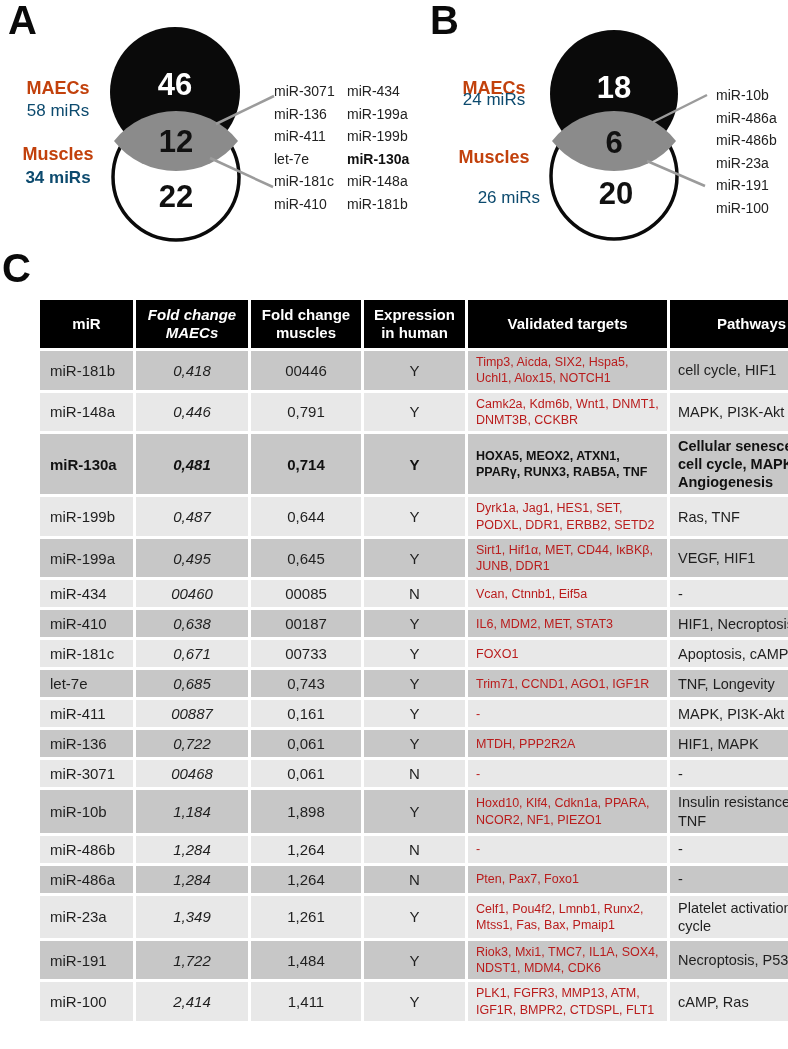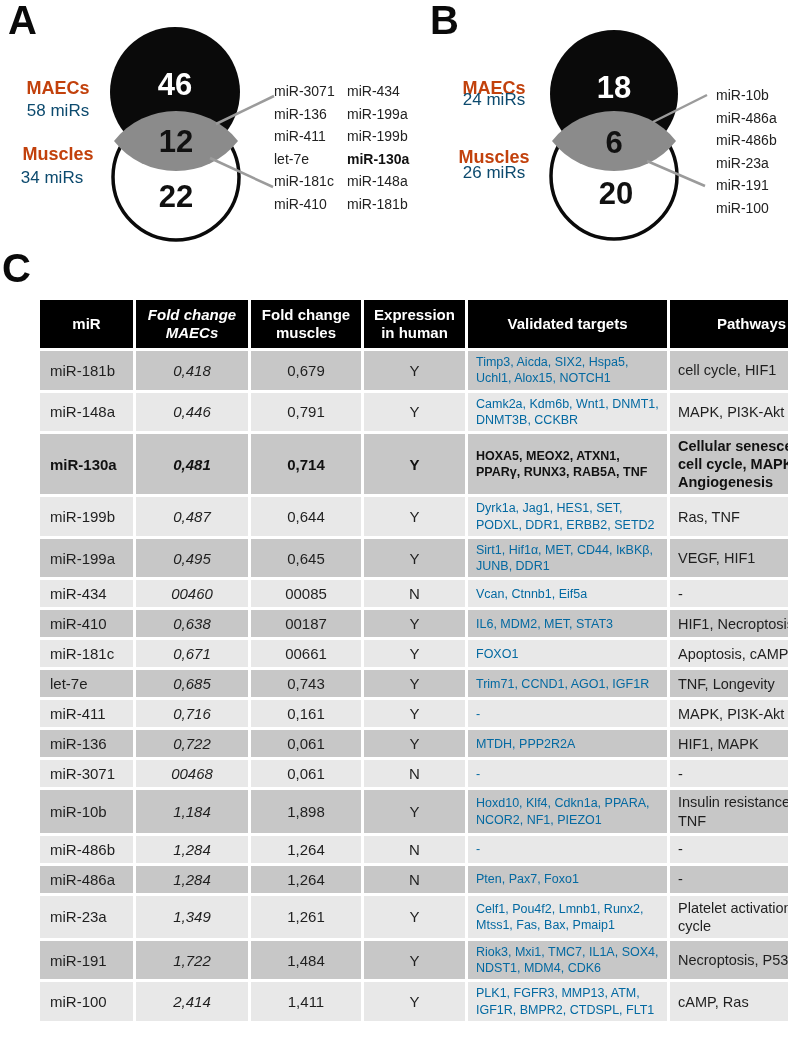"34 miRs" div.set-label { font-weight: none -> bold; left: 6px -> 12px }
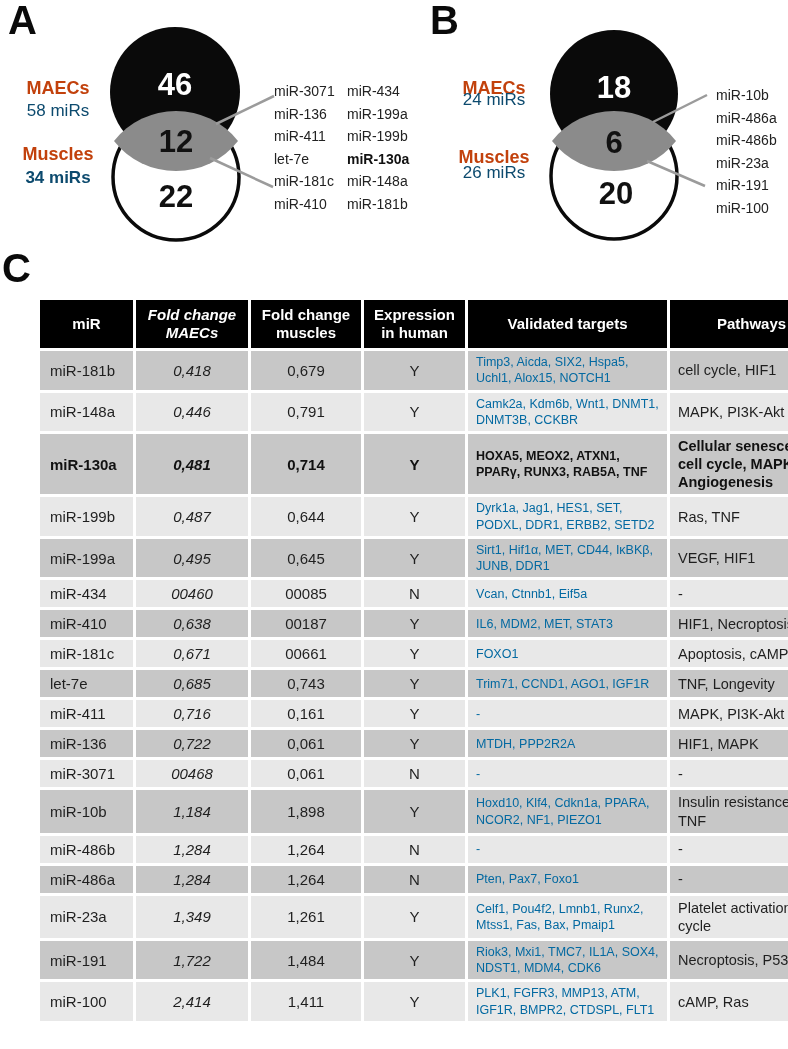"26 miRs" div.set-label { text-align: none -> right; top: 163px -> 188px }
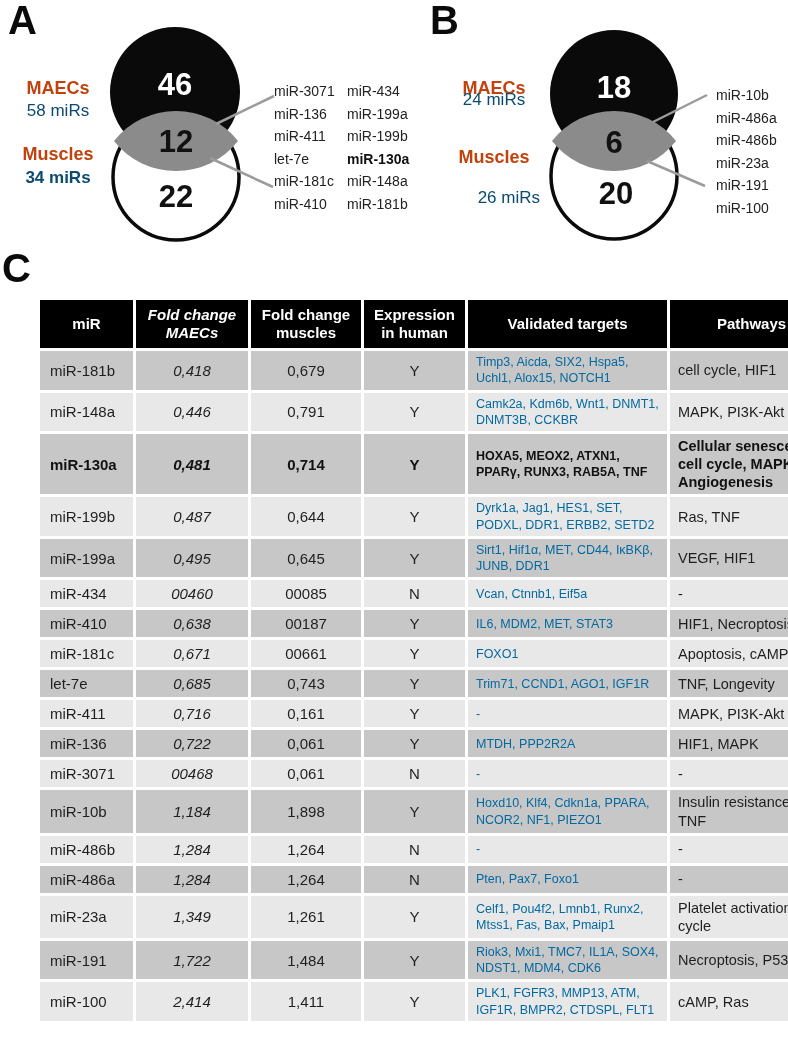"0,679" td.c2 { text: 0,679 -> 00446 }
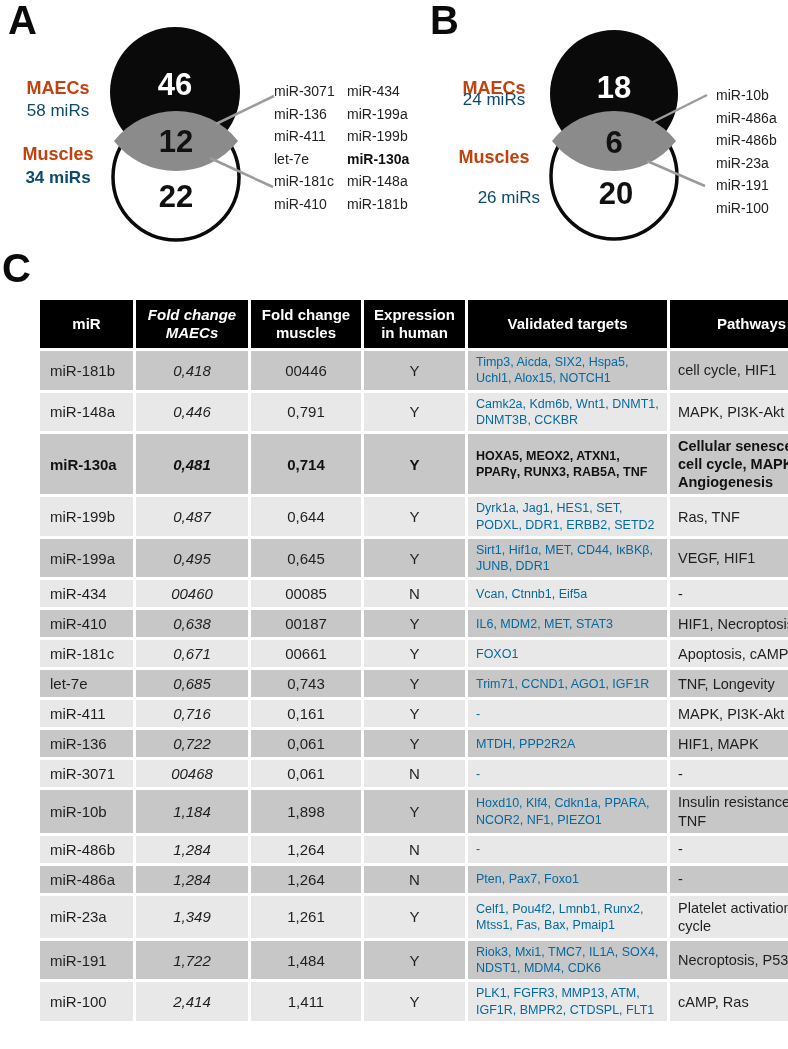"Timp3, Aicda, SIX2, Hspa5, Uchl1," td.targets { color: #0369a1 -> #b91c1c }
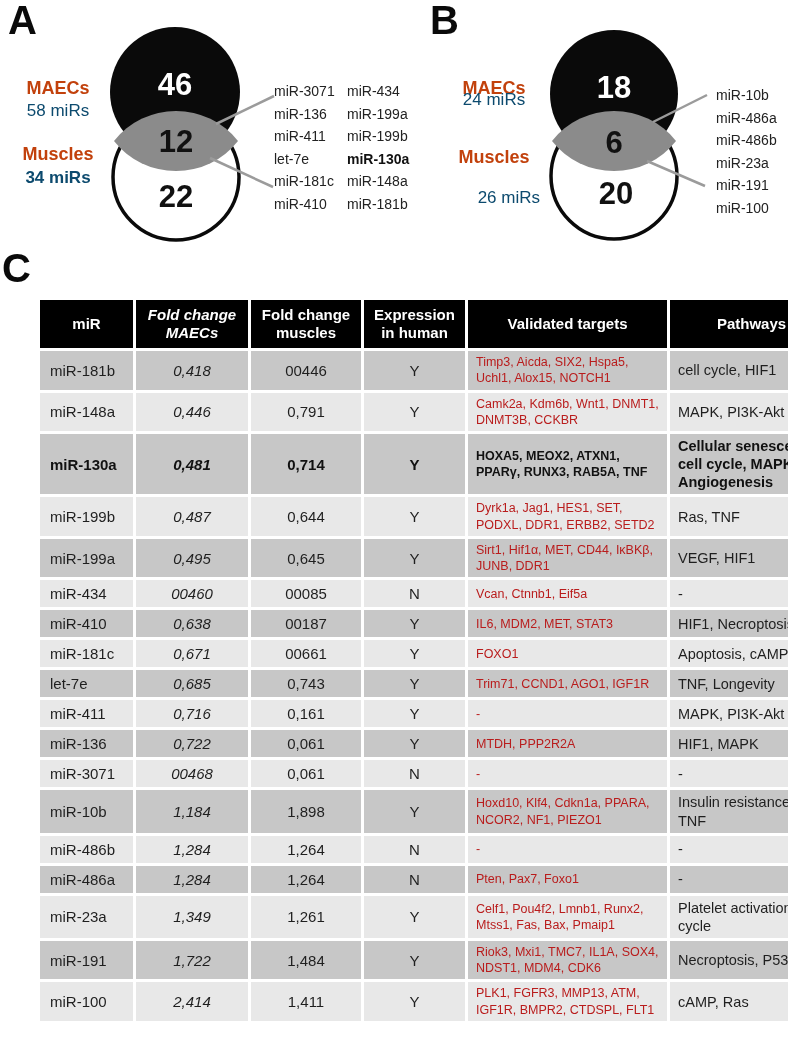"00661" td.c2 { text: 00661 -> 00733 }
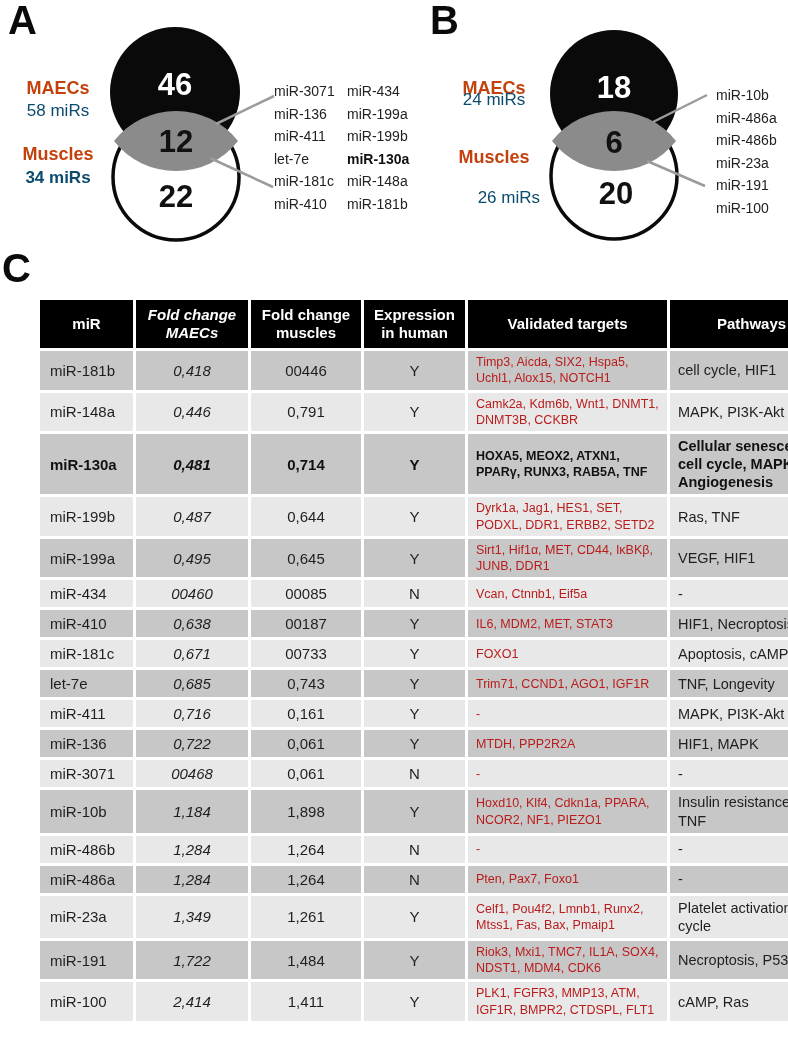"0,716" td.c1 { text: 0,716 -> 00887 }
